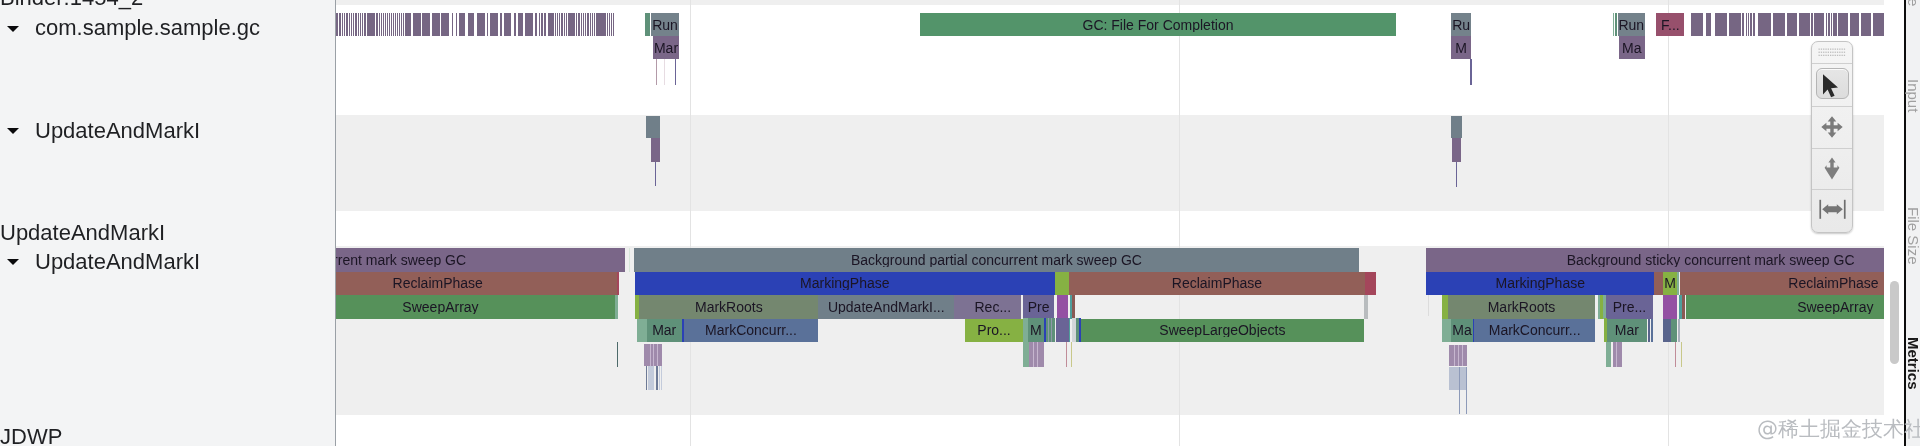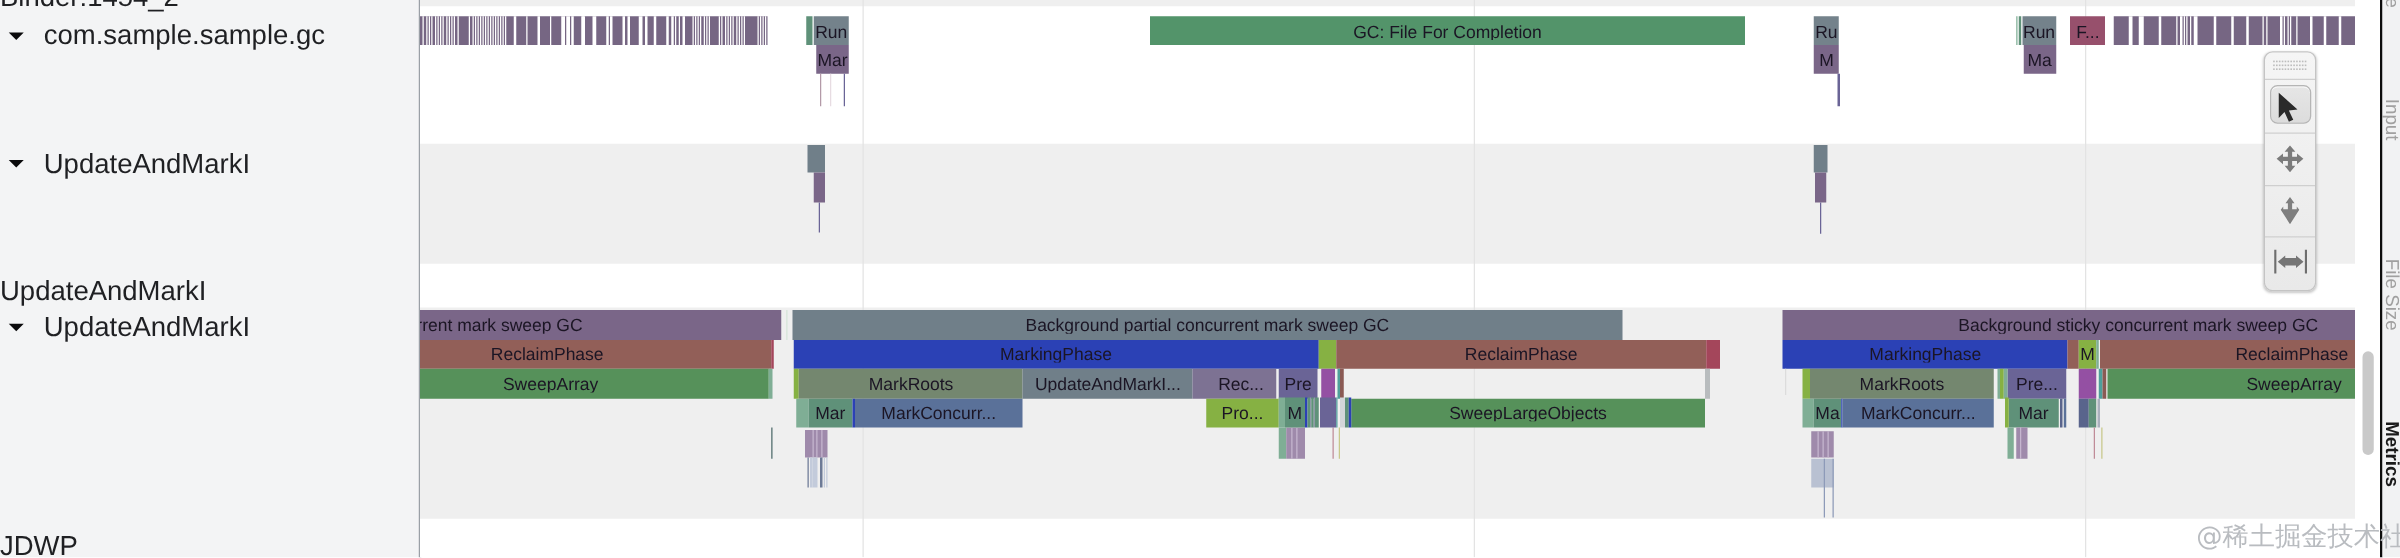"Background partial concurrent mark sweep" div.slice { width: 664px -> 725px }
